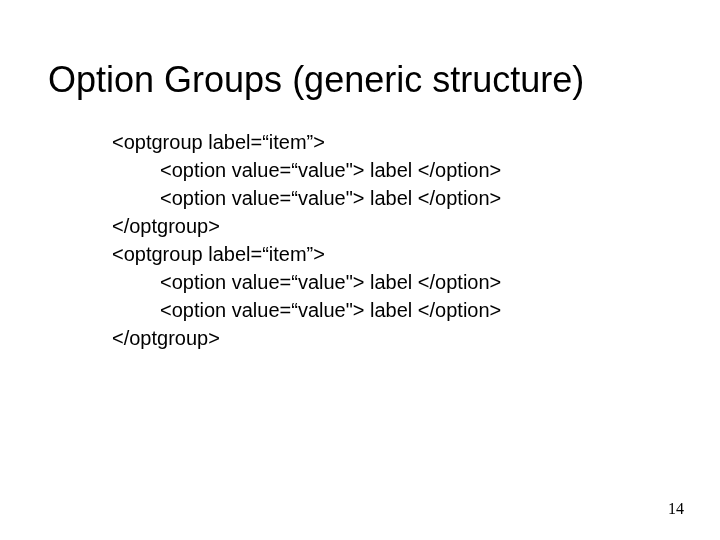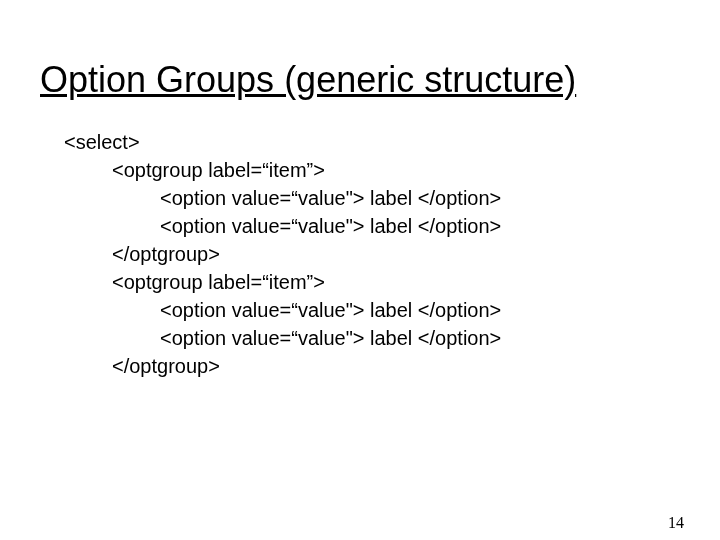"Option Groups (generic structure)" .title { margin: 0 0 28px 0 -> 0 0 28px 8px; text-decoration: underline -> none }
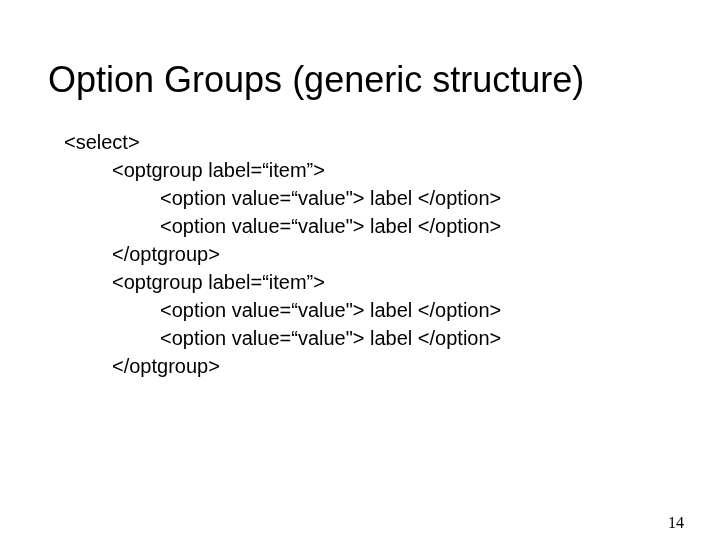"<select>" div.ind0 { html: <div>&lt;select&gt;</div> -> none }
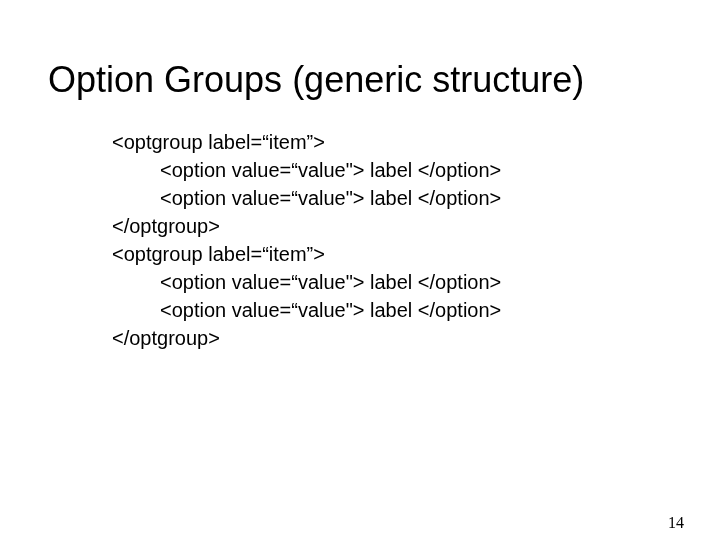"14" .page-number { bottom: 8px -> 22px }
